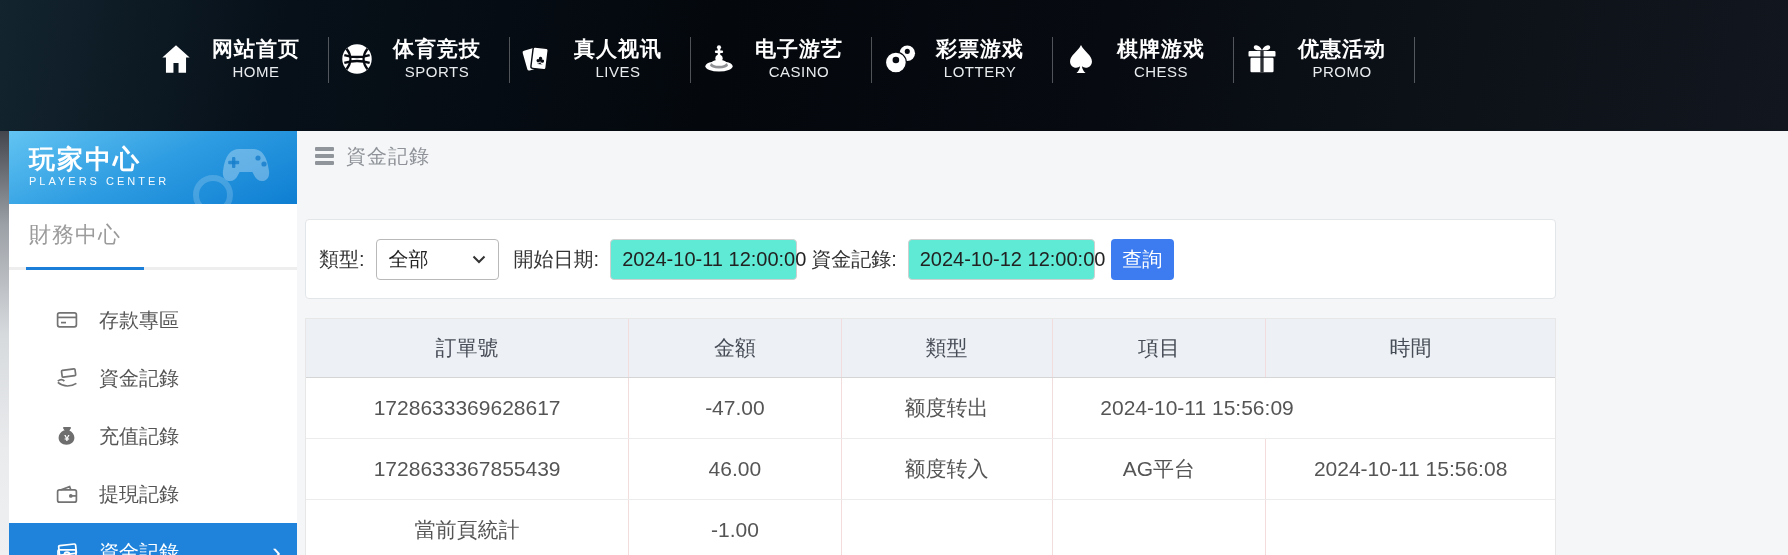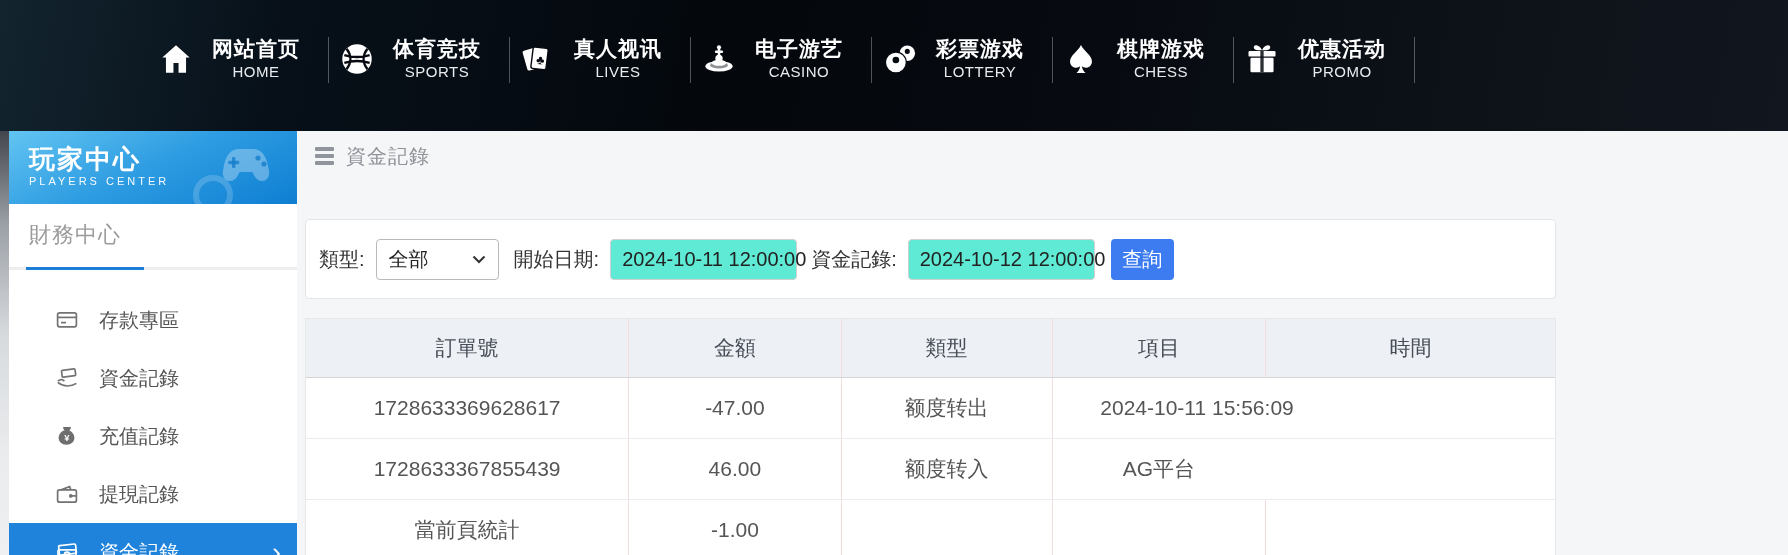"2024-10-11 15:56:08" div.t-cell { html: none -> <div>2024-10-11 15:56:08</div> }
